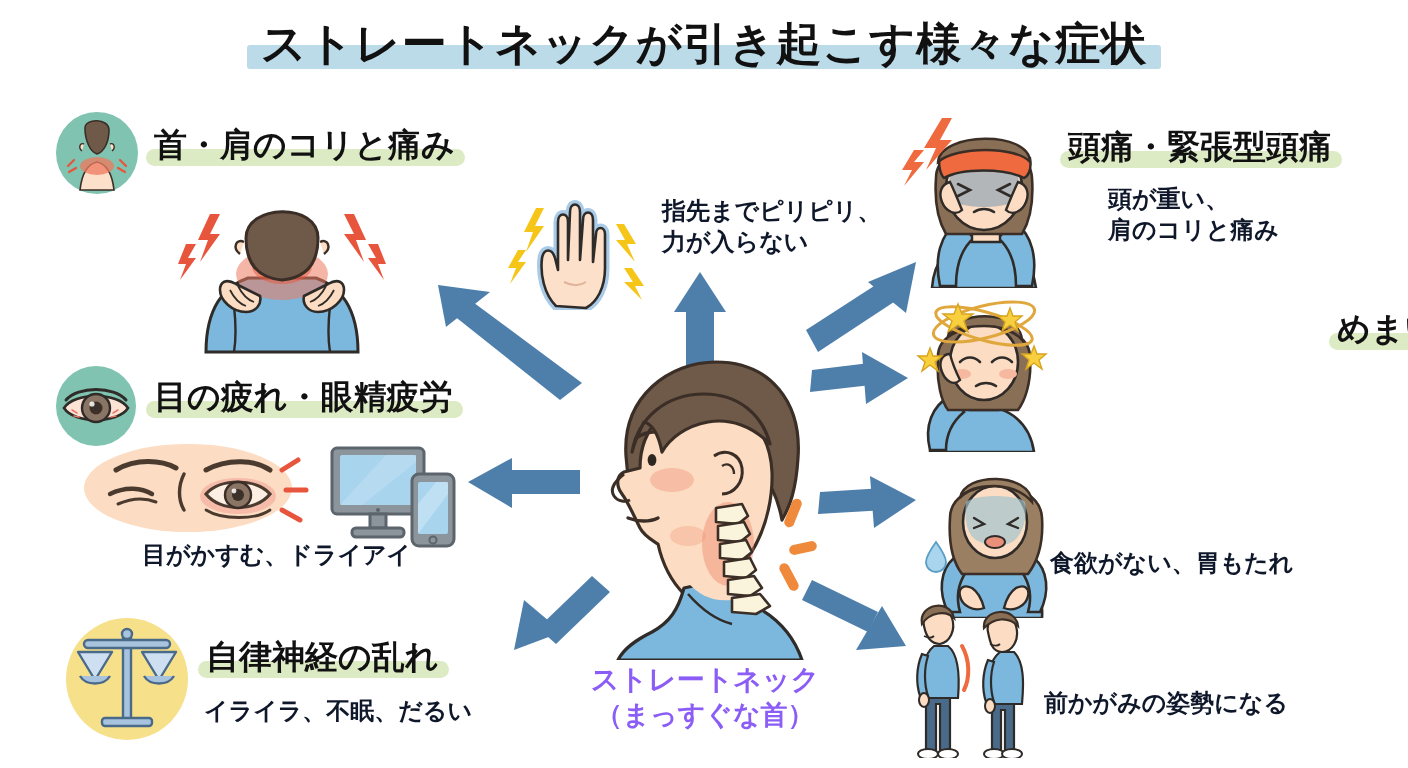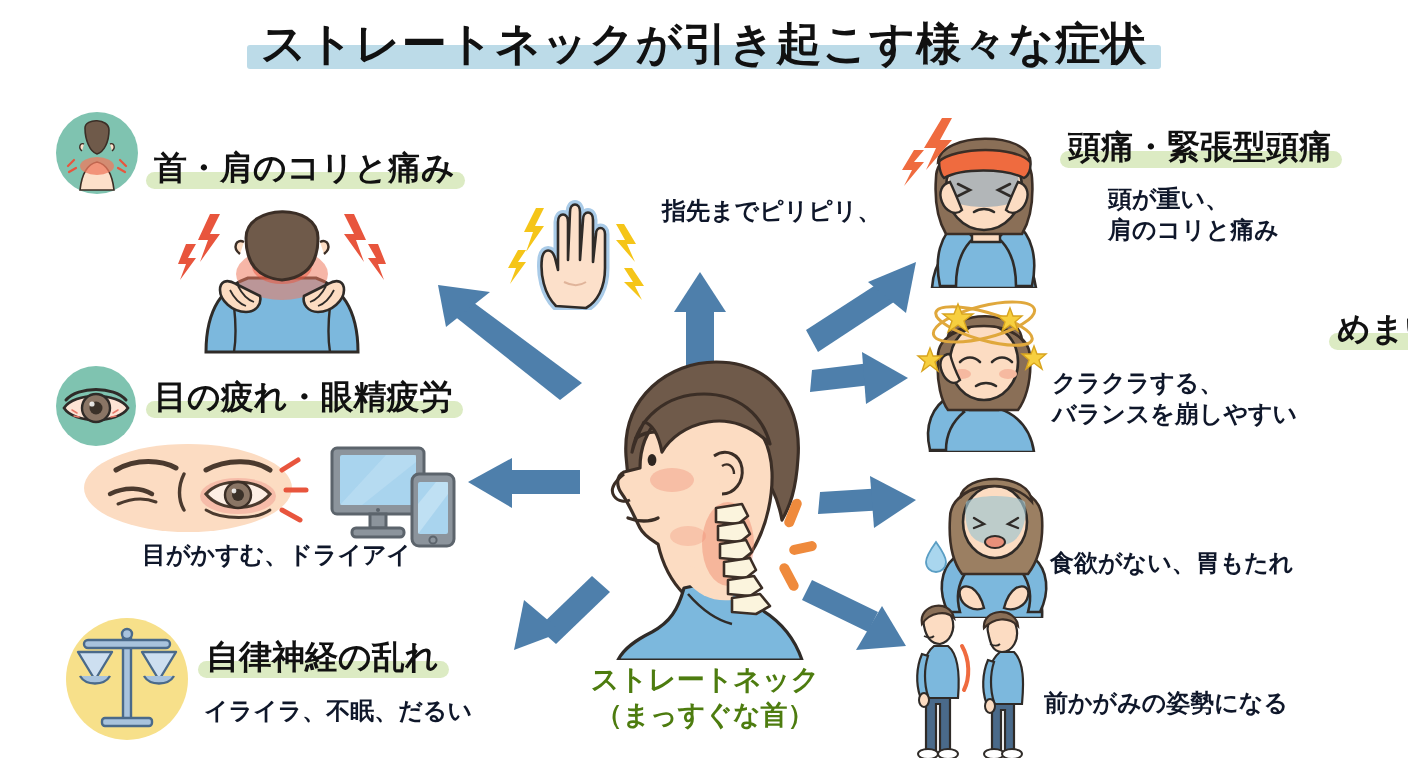"首・肩のコリと痛み" div.abs { margin-top: 23px -> none }
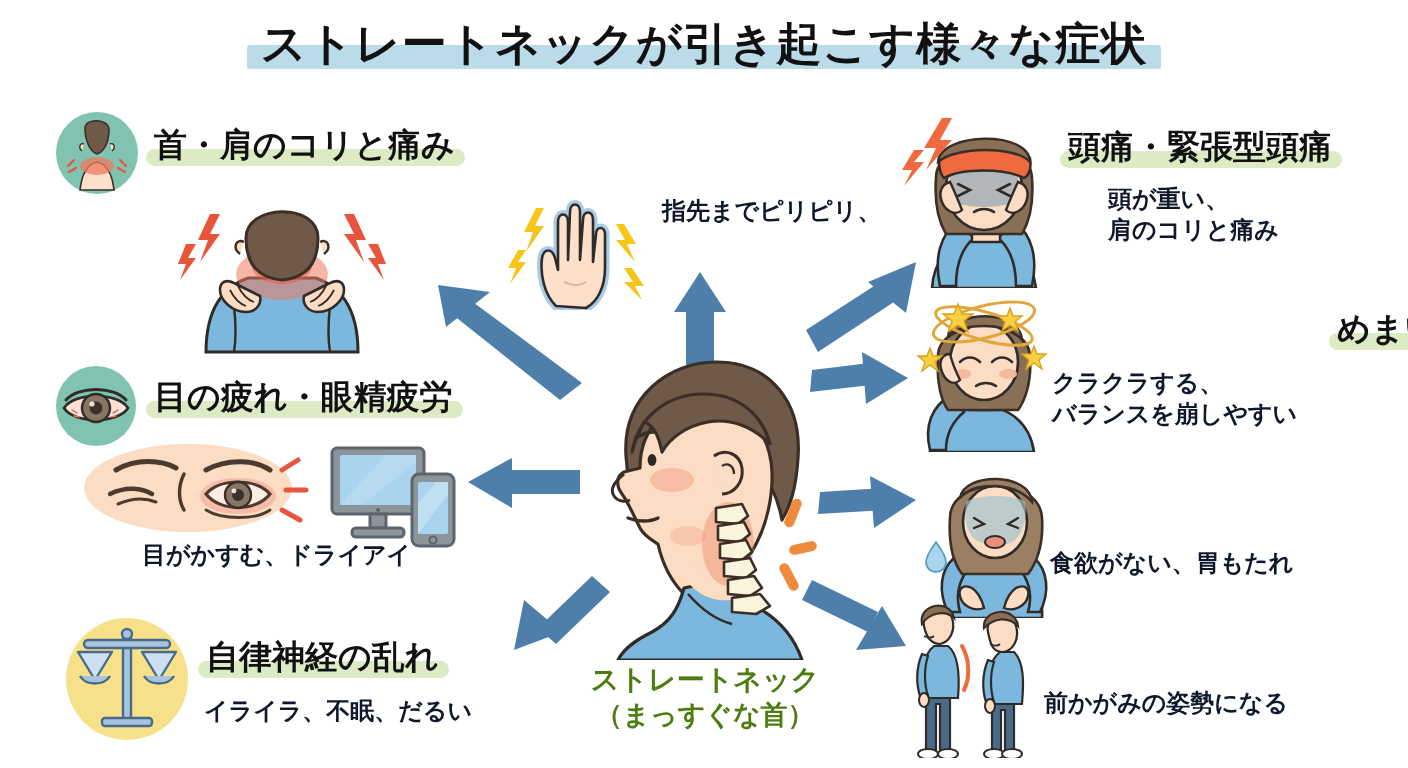"力が入らない" div { html: none -> <div>力が入らない</div> }
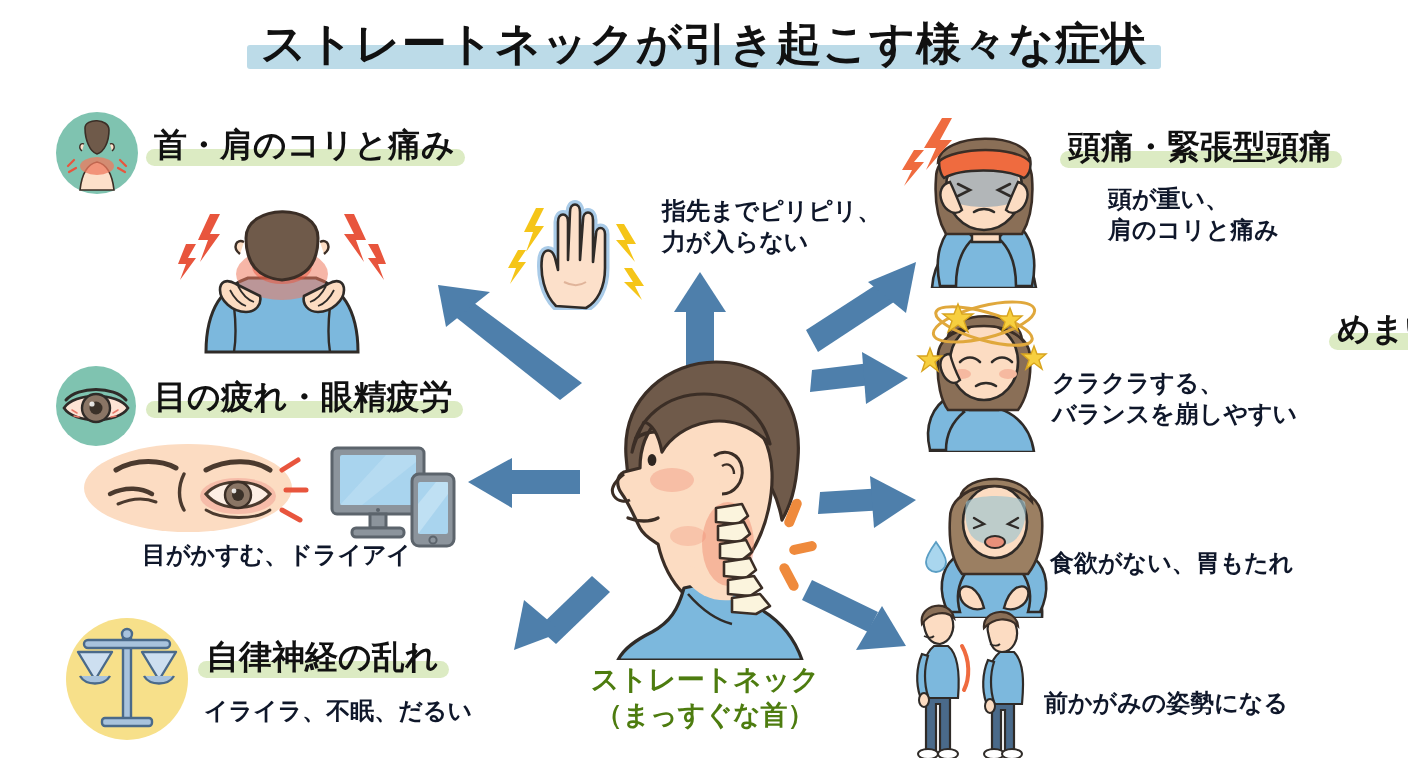"クラクラする、" div.abs { html: <div> <div>クラクラする、</div> <div>バランスを崩しやすい</div> </div> -> none }
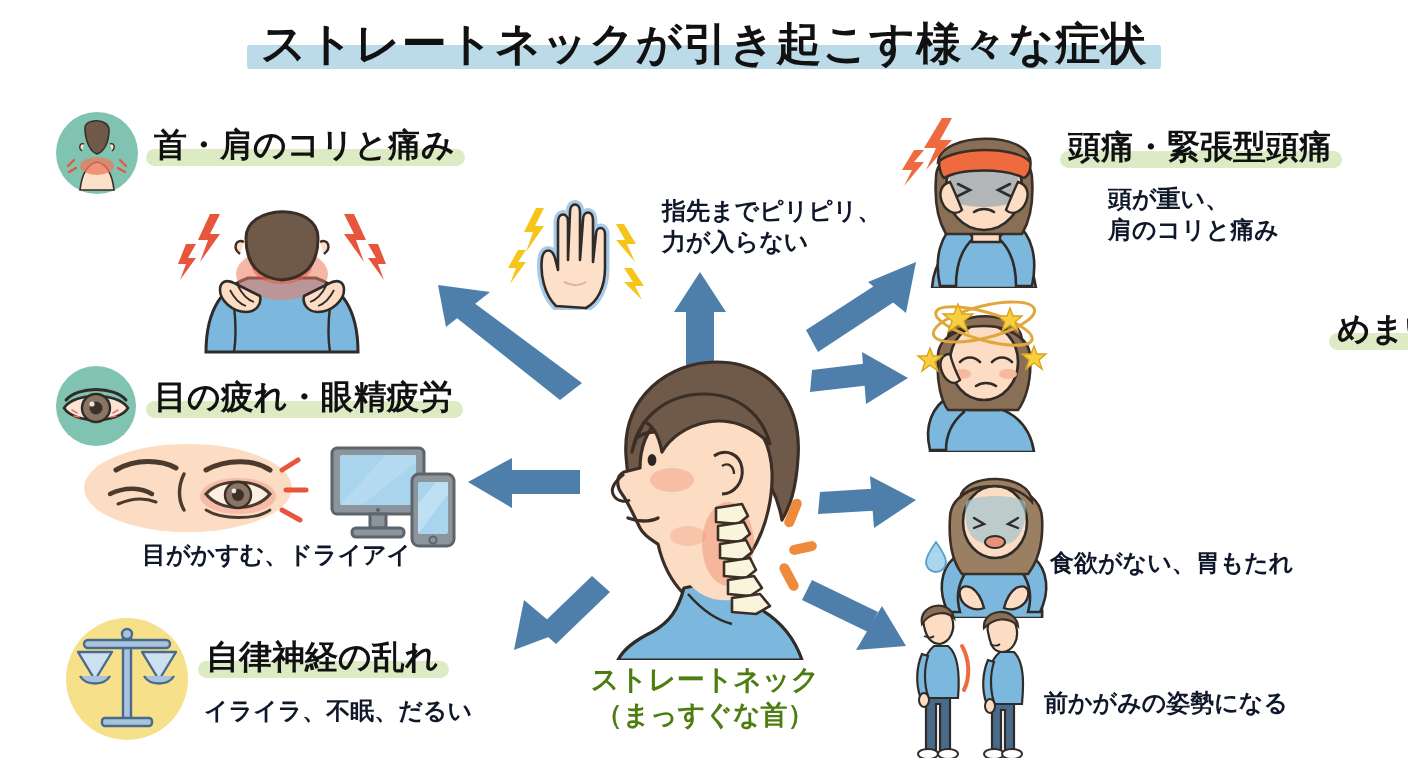"ストレートネック" .center-cap { color: #4d7c0f -> #8b5cf6 }
